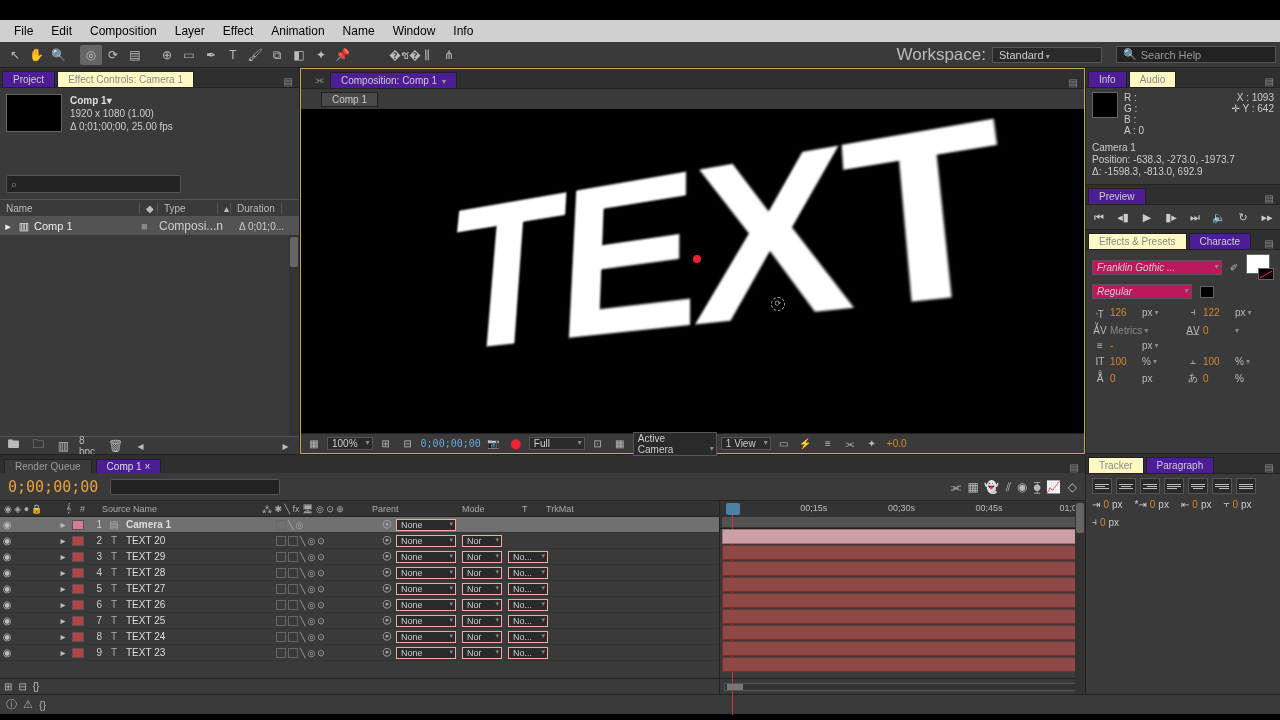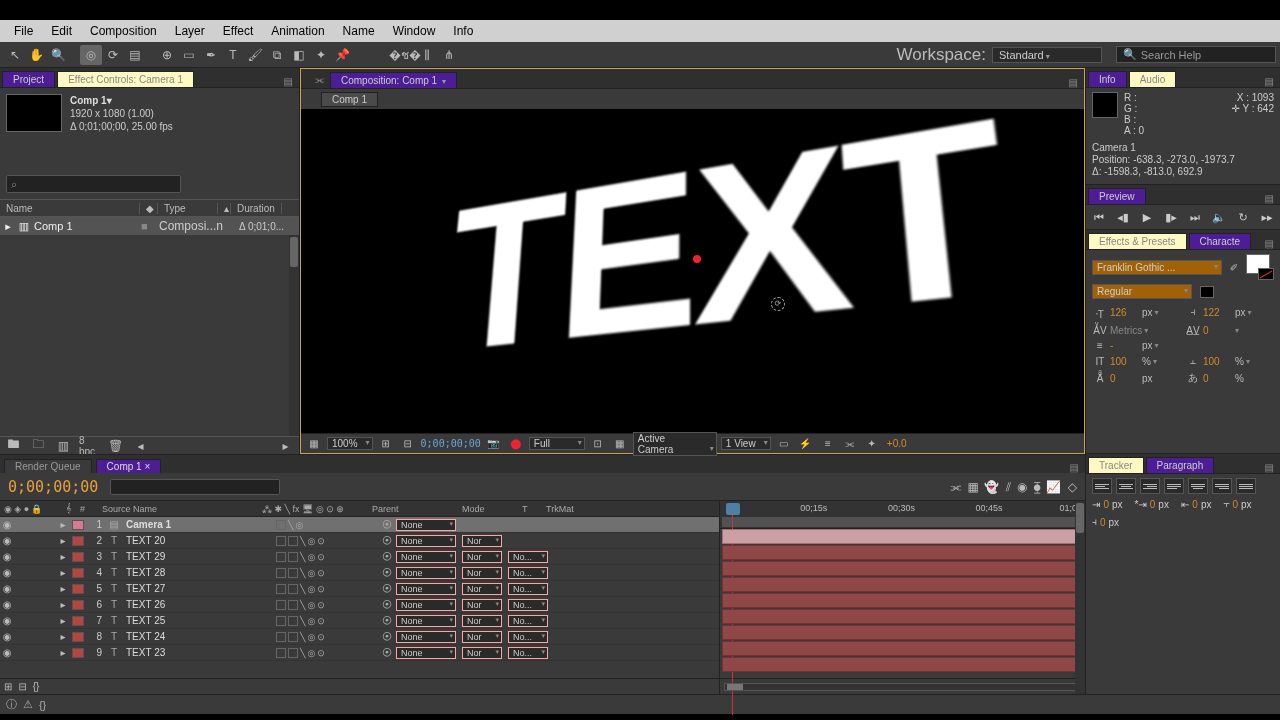"Franklin Gothic ..." .char-dd { background: #a16207 -> #be185d; font-style: none -> italic }
